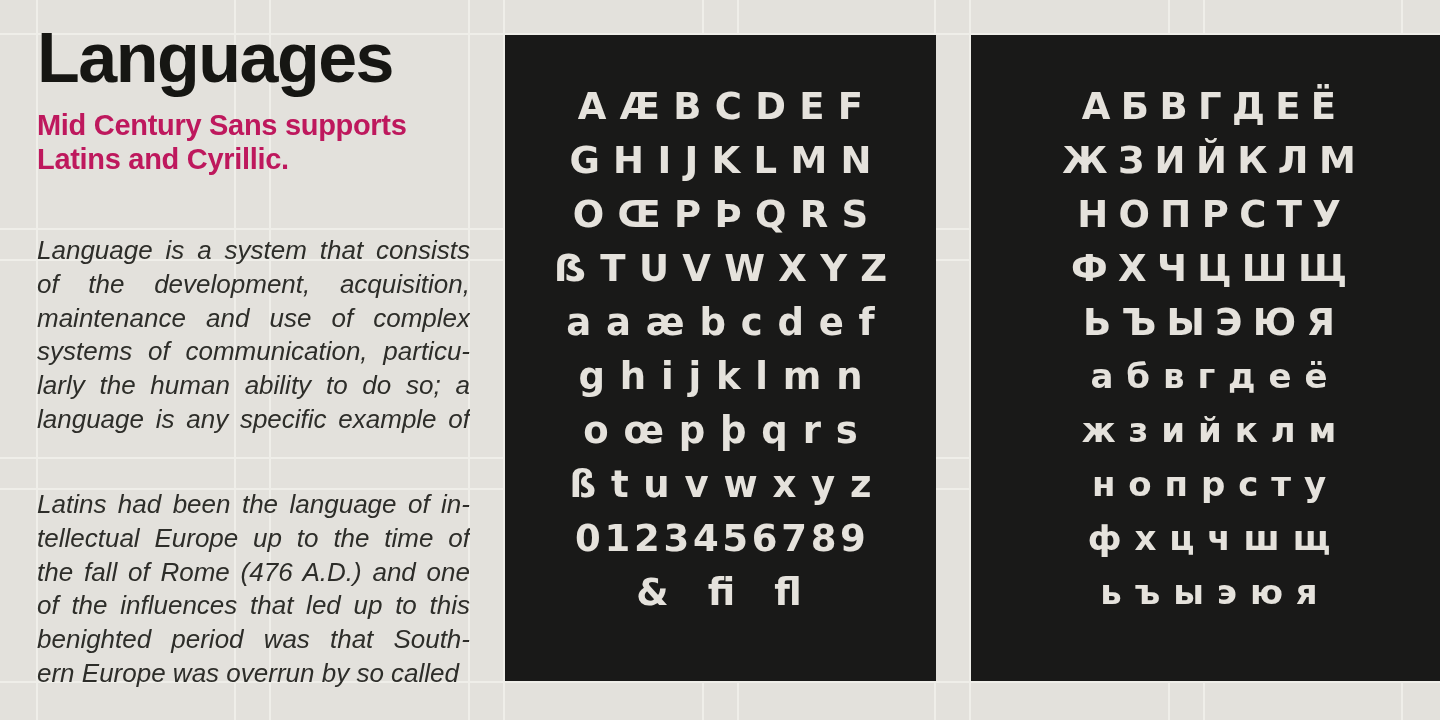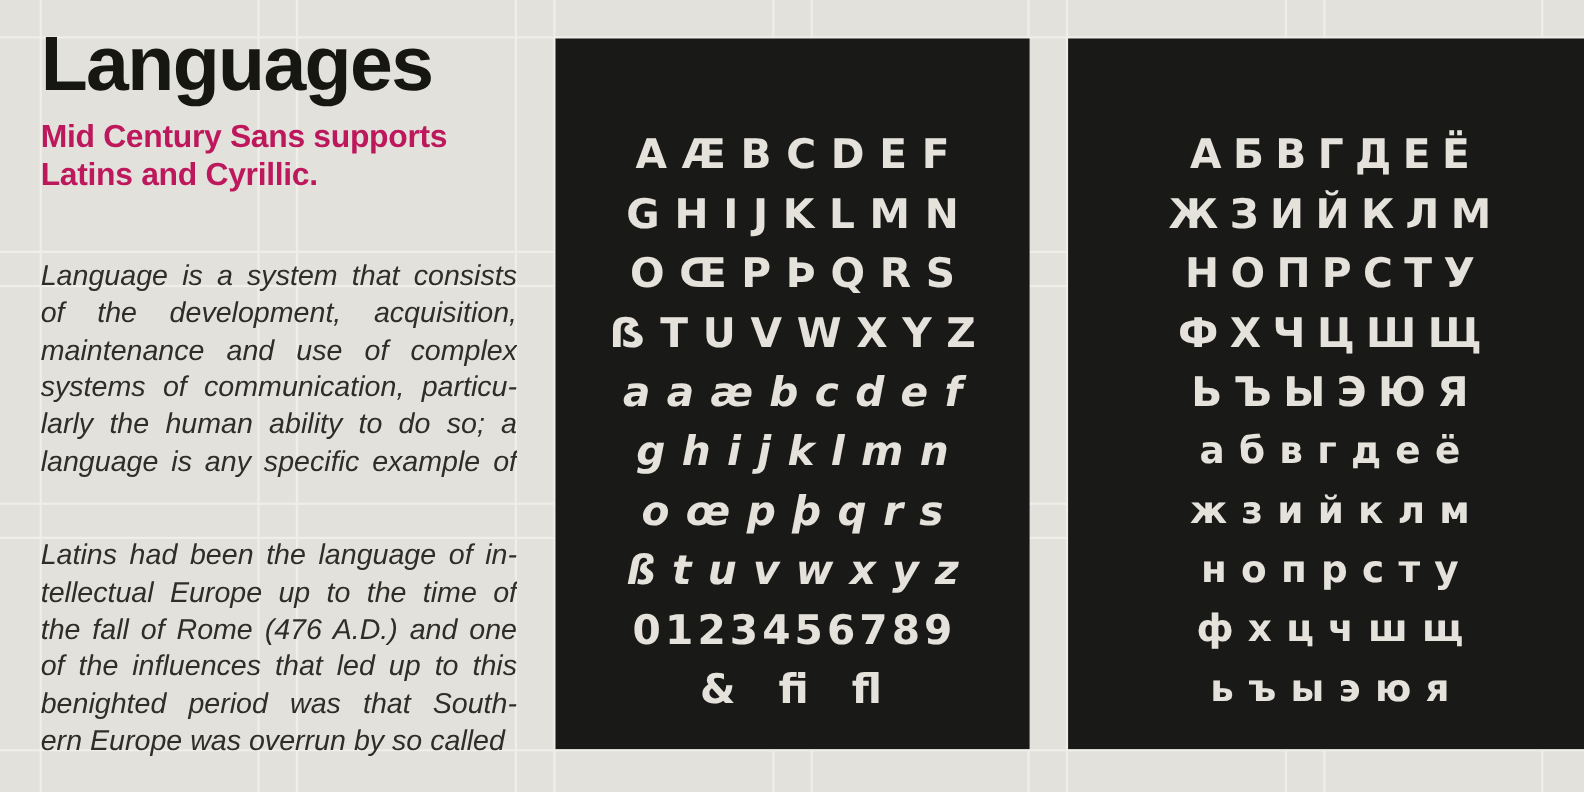"AÆBCDEF" .panel { padding-top: 78px -> 44px }
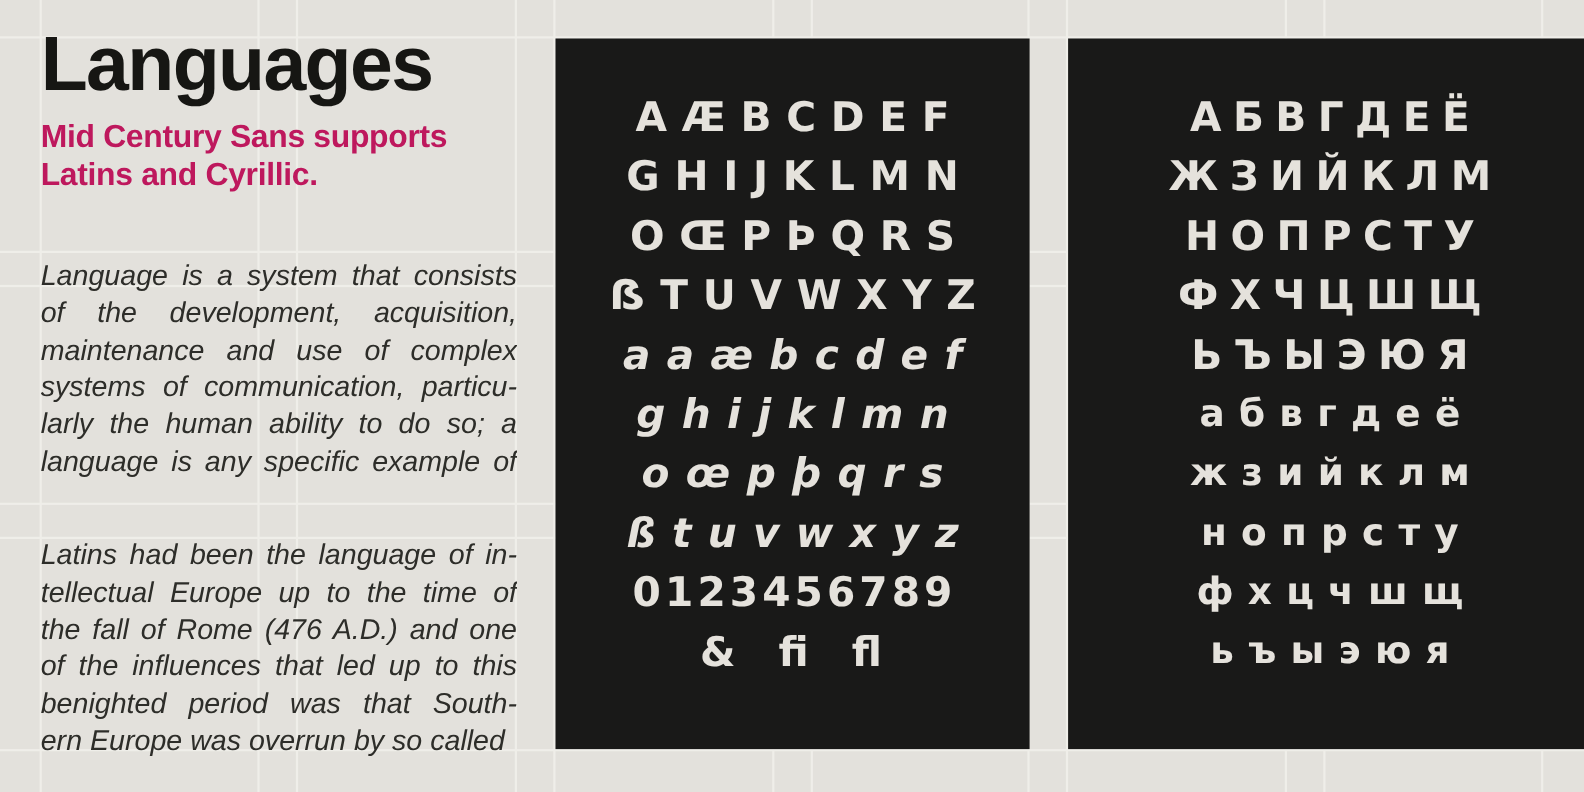"aaæbcdef" .lat-lower { font-style: italic -> none }
